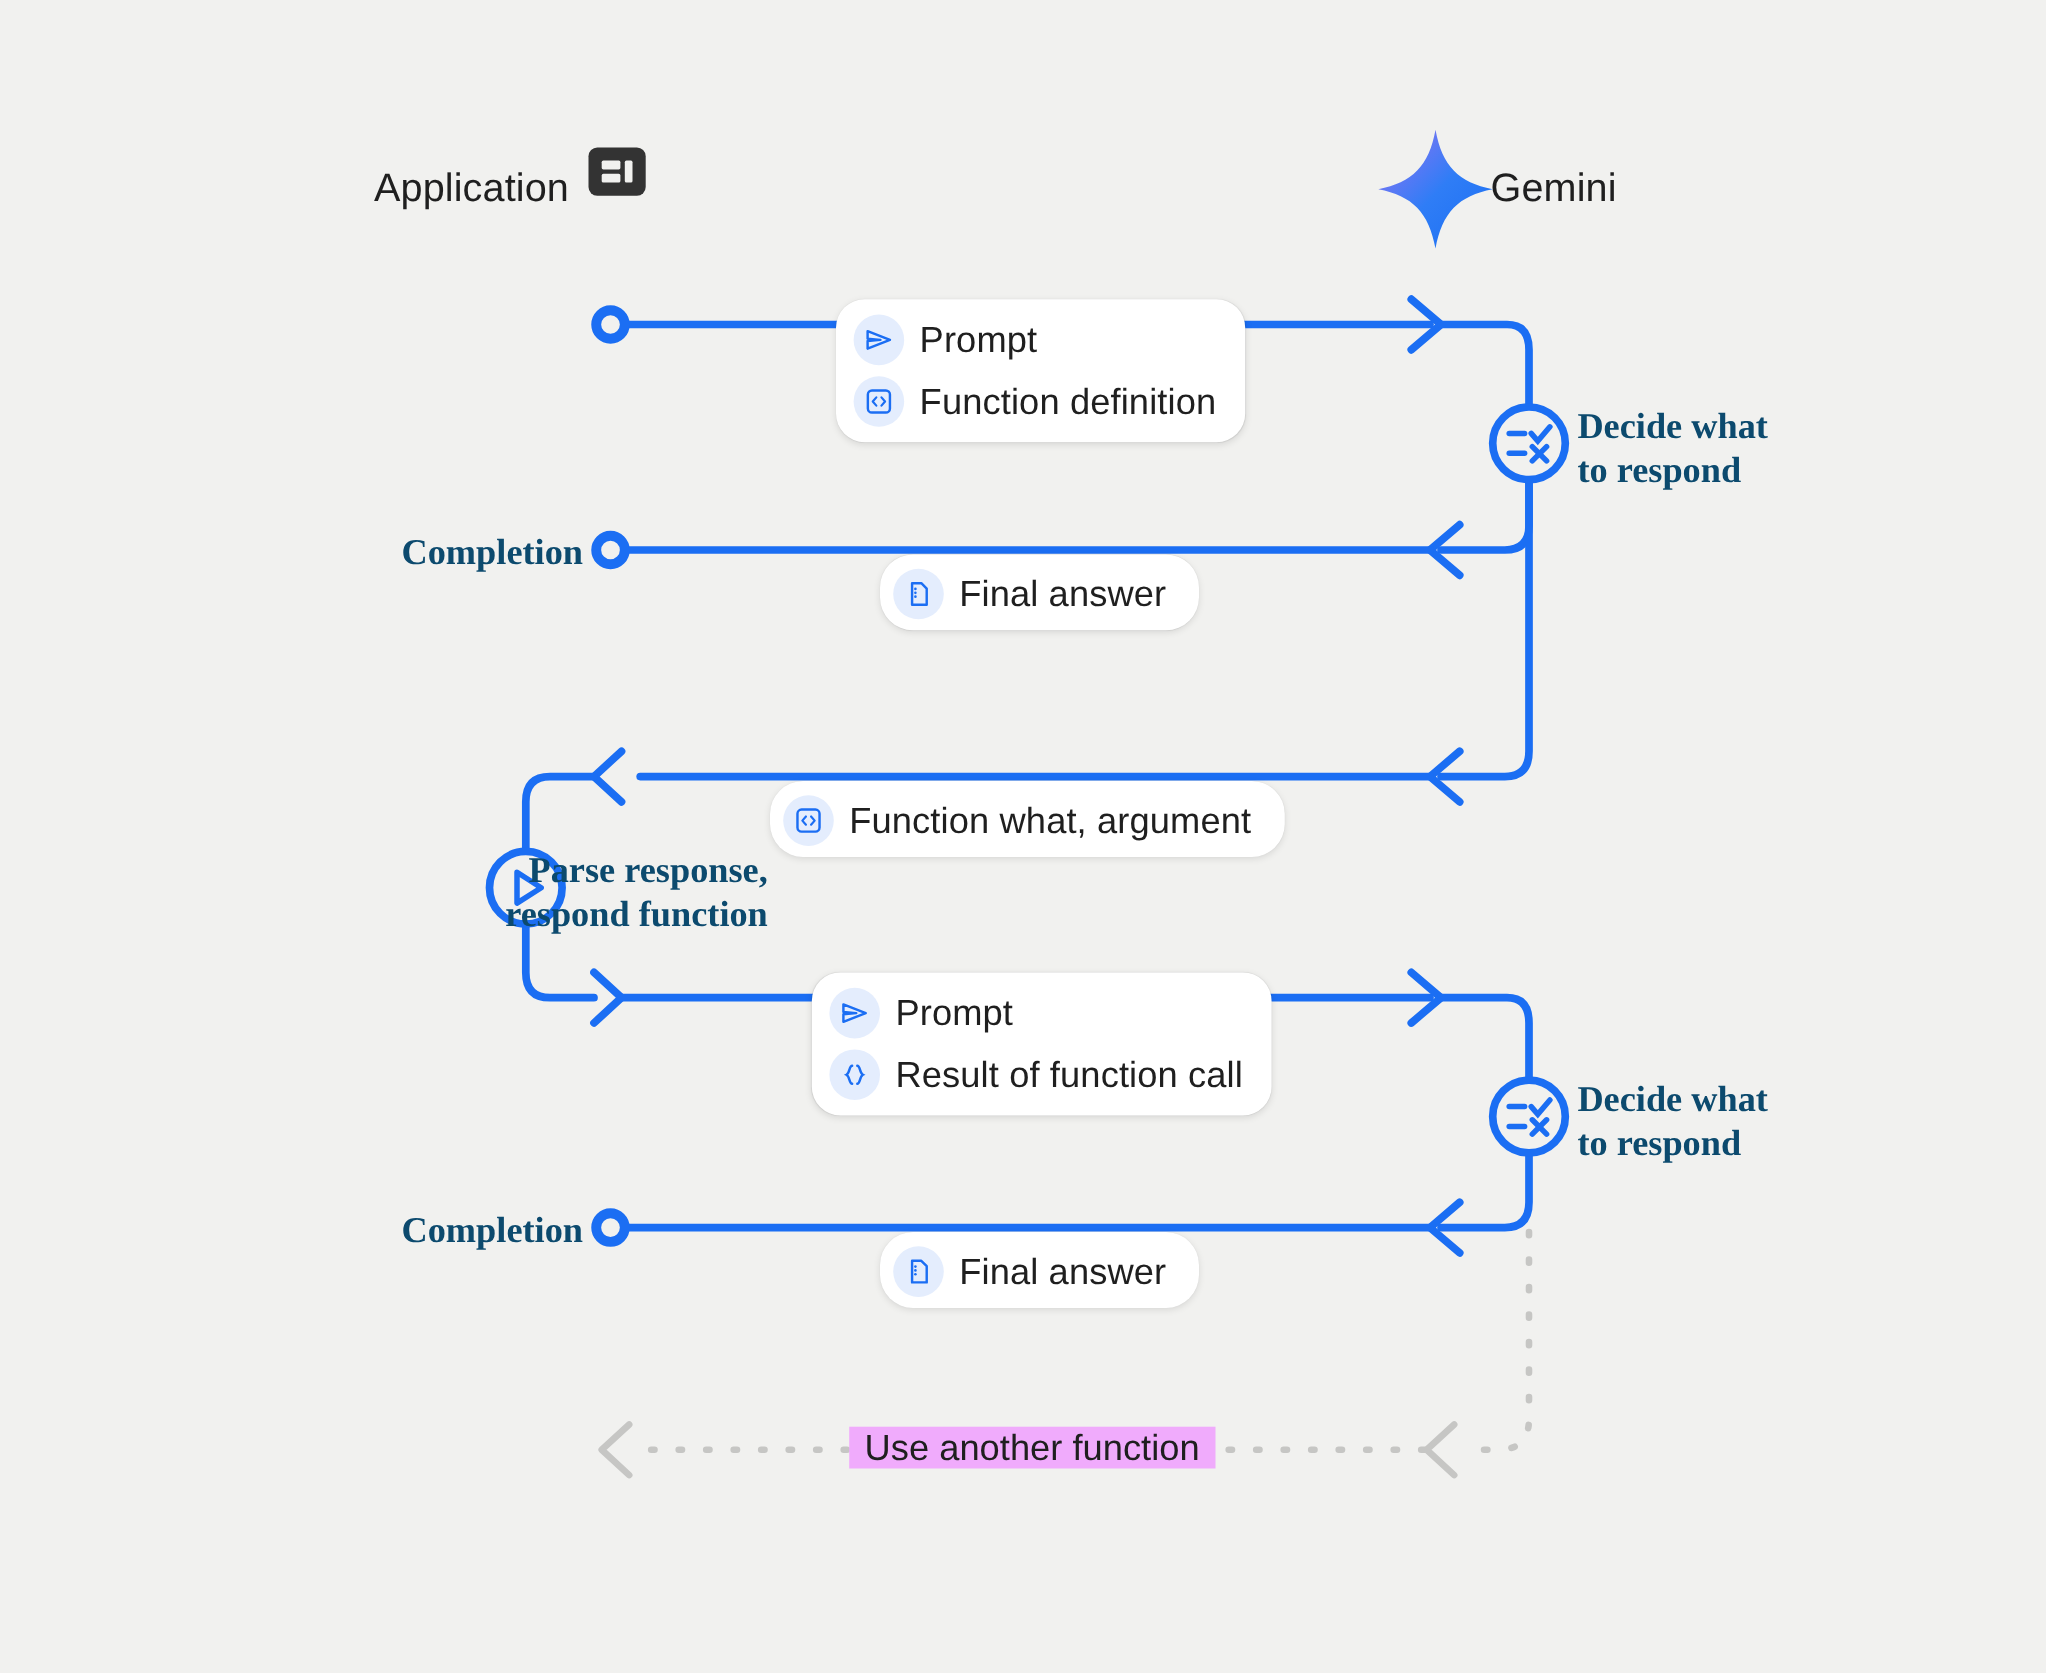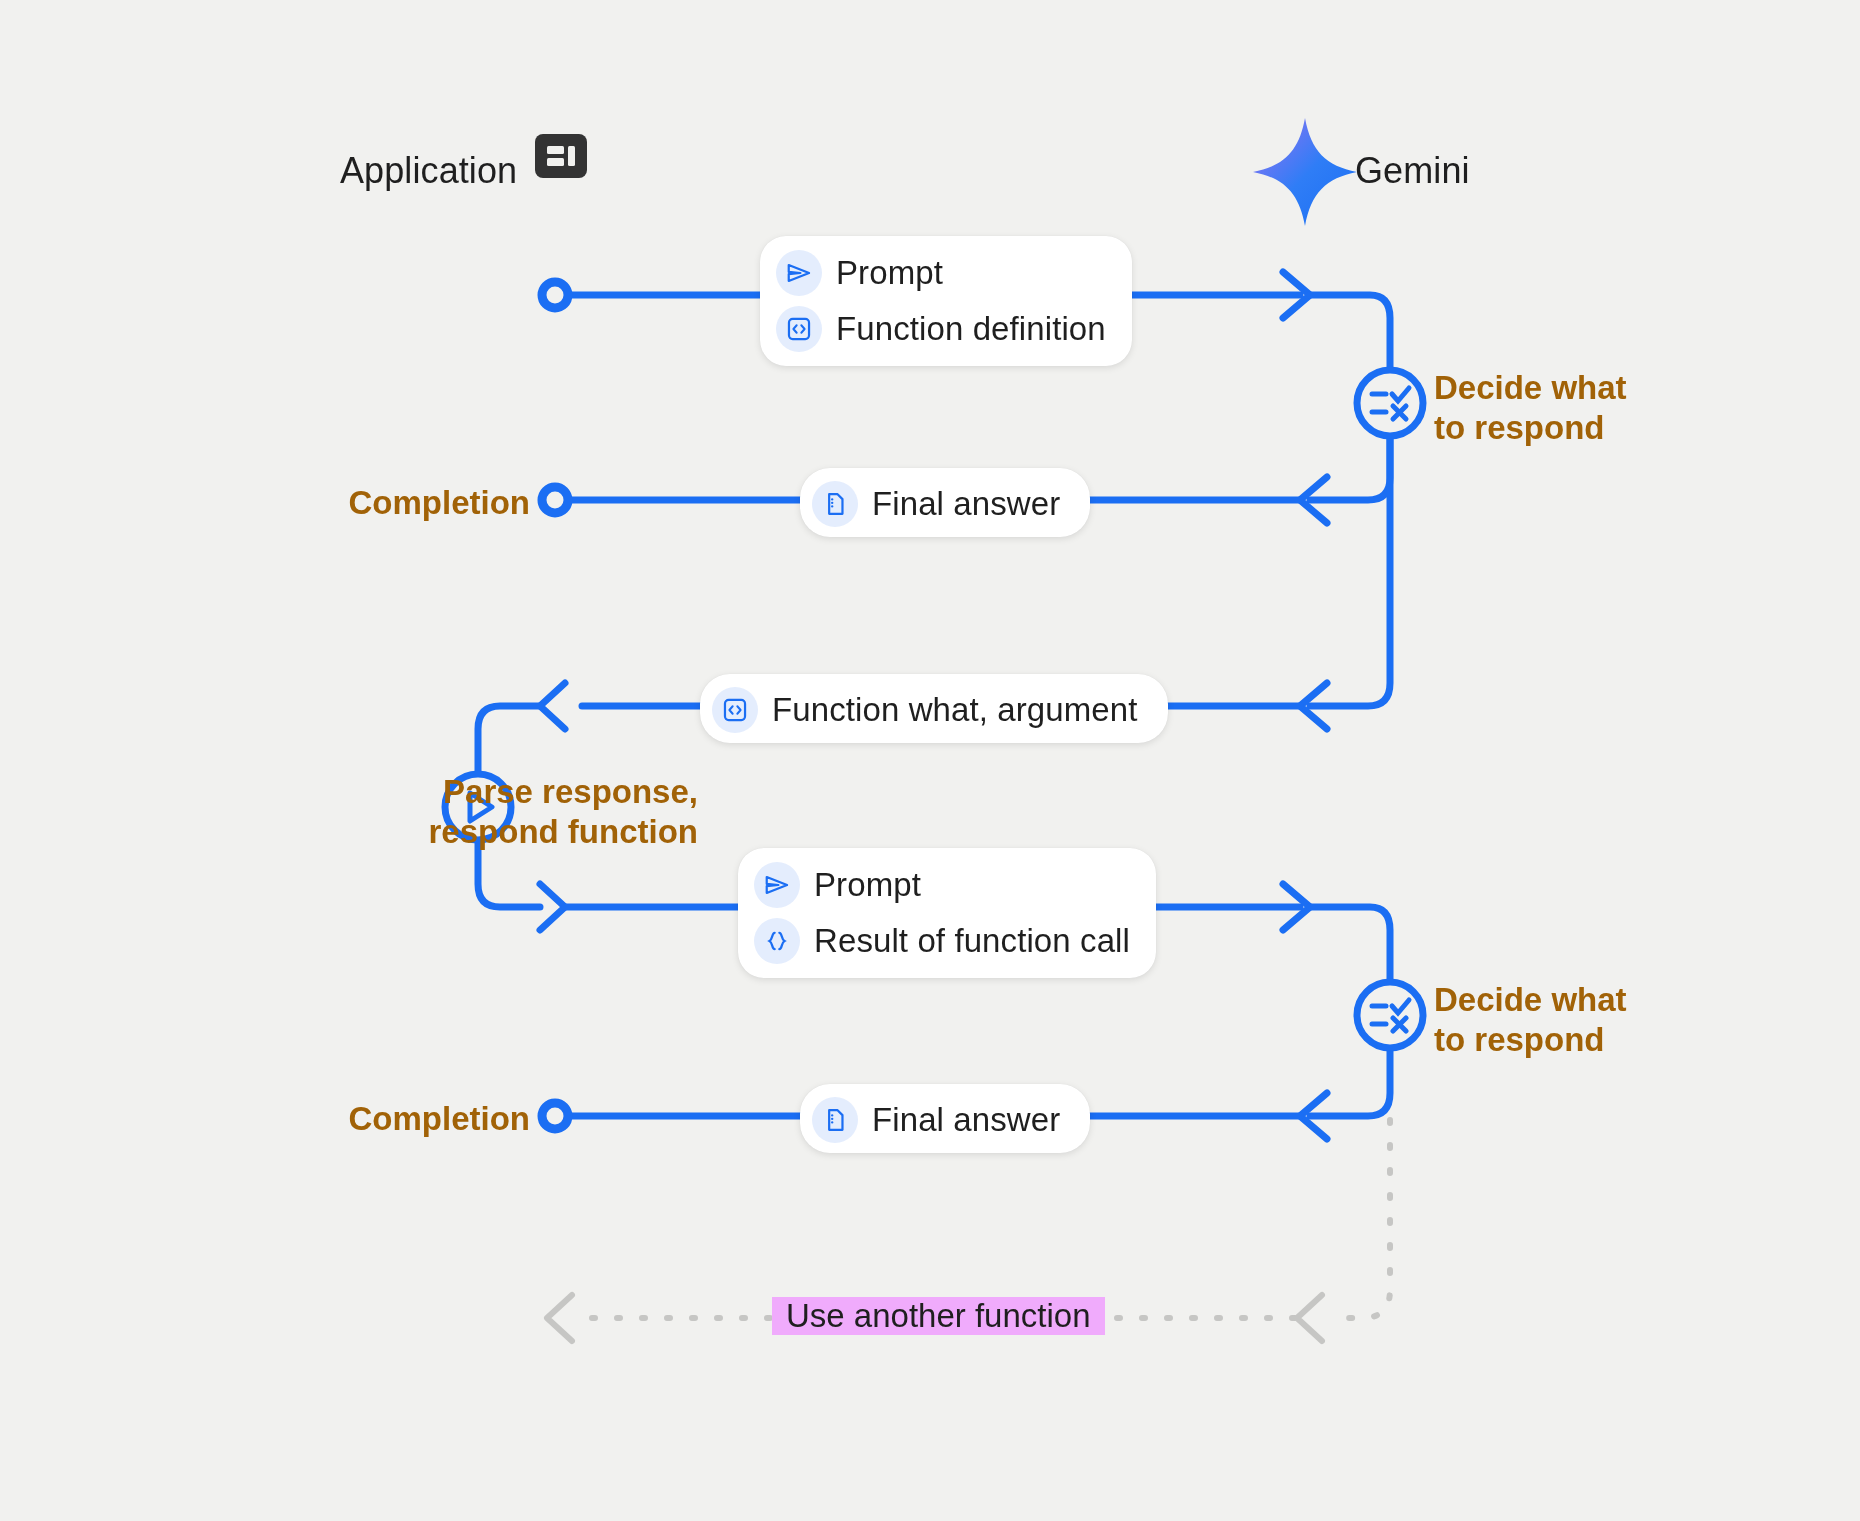"Prompt" .card { margin-top: none -> 36px }
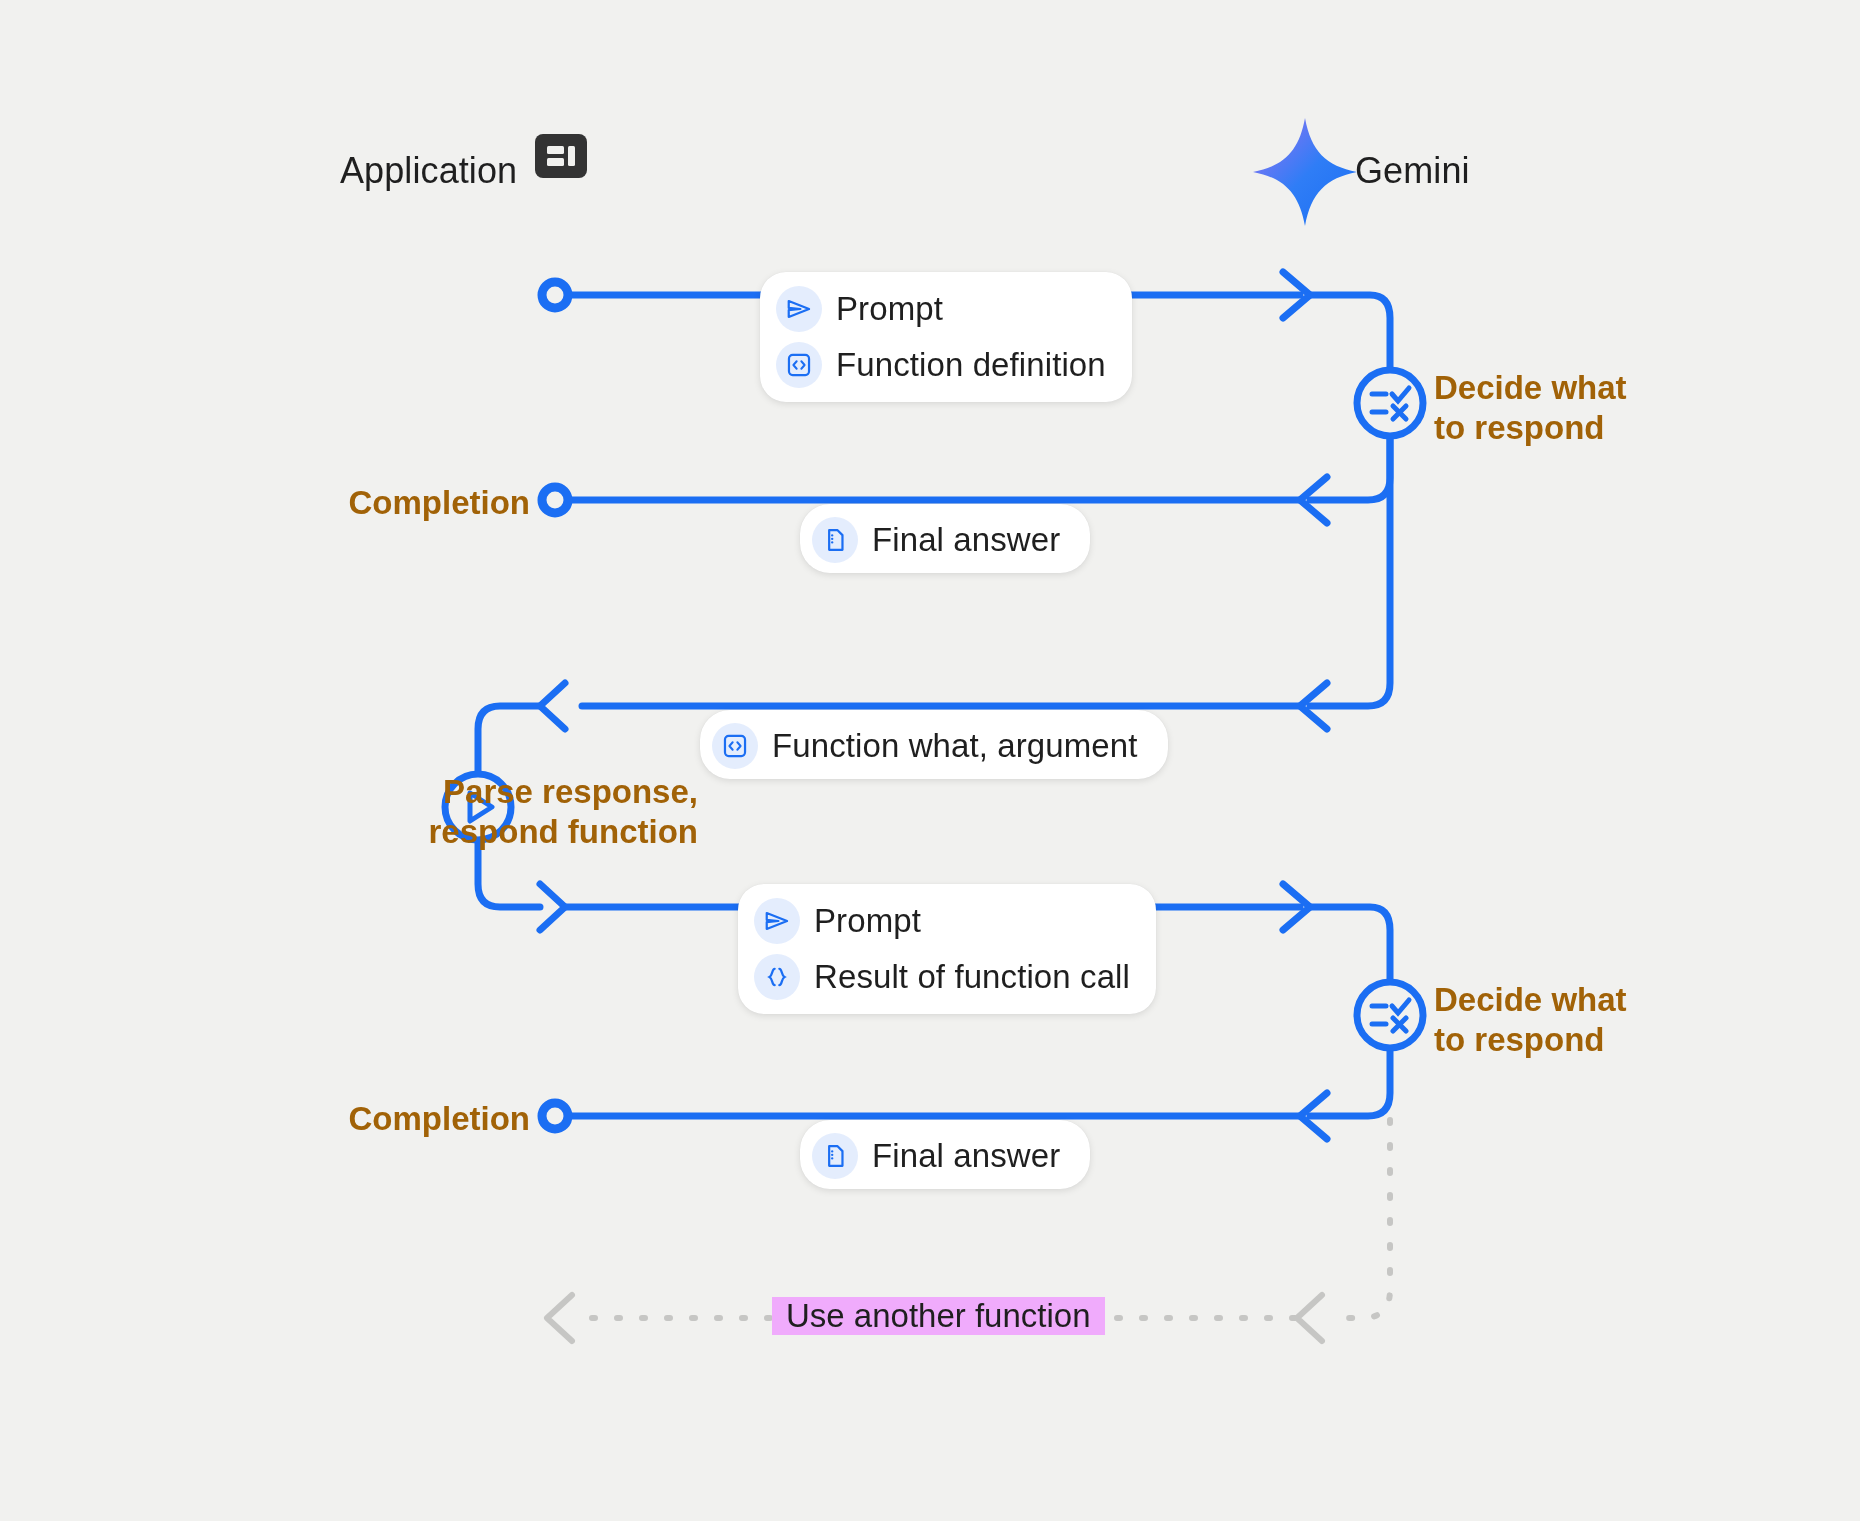"Decide what" .side-label { color: #a16207 -> #0c4a6e; font-family: none -> Liberation Serif, serif }
